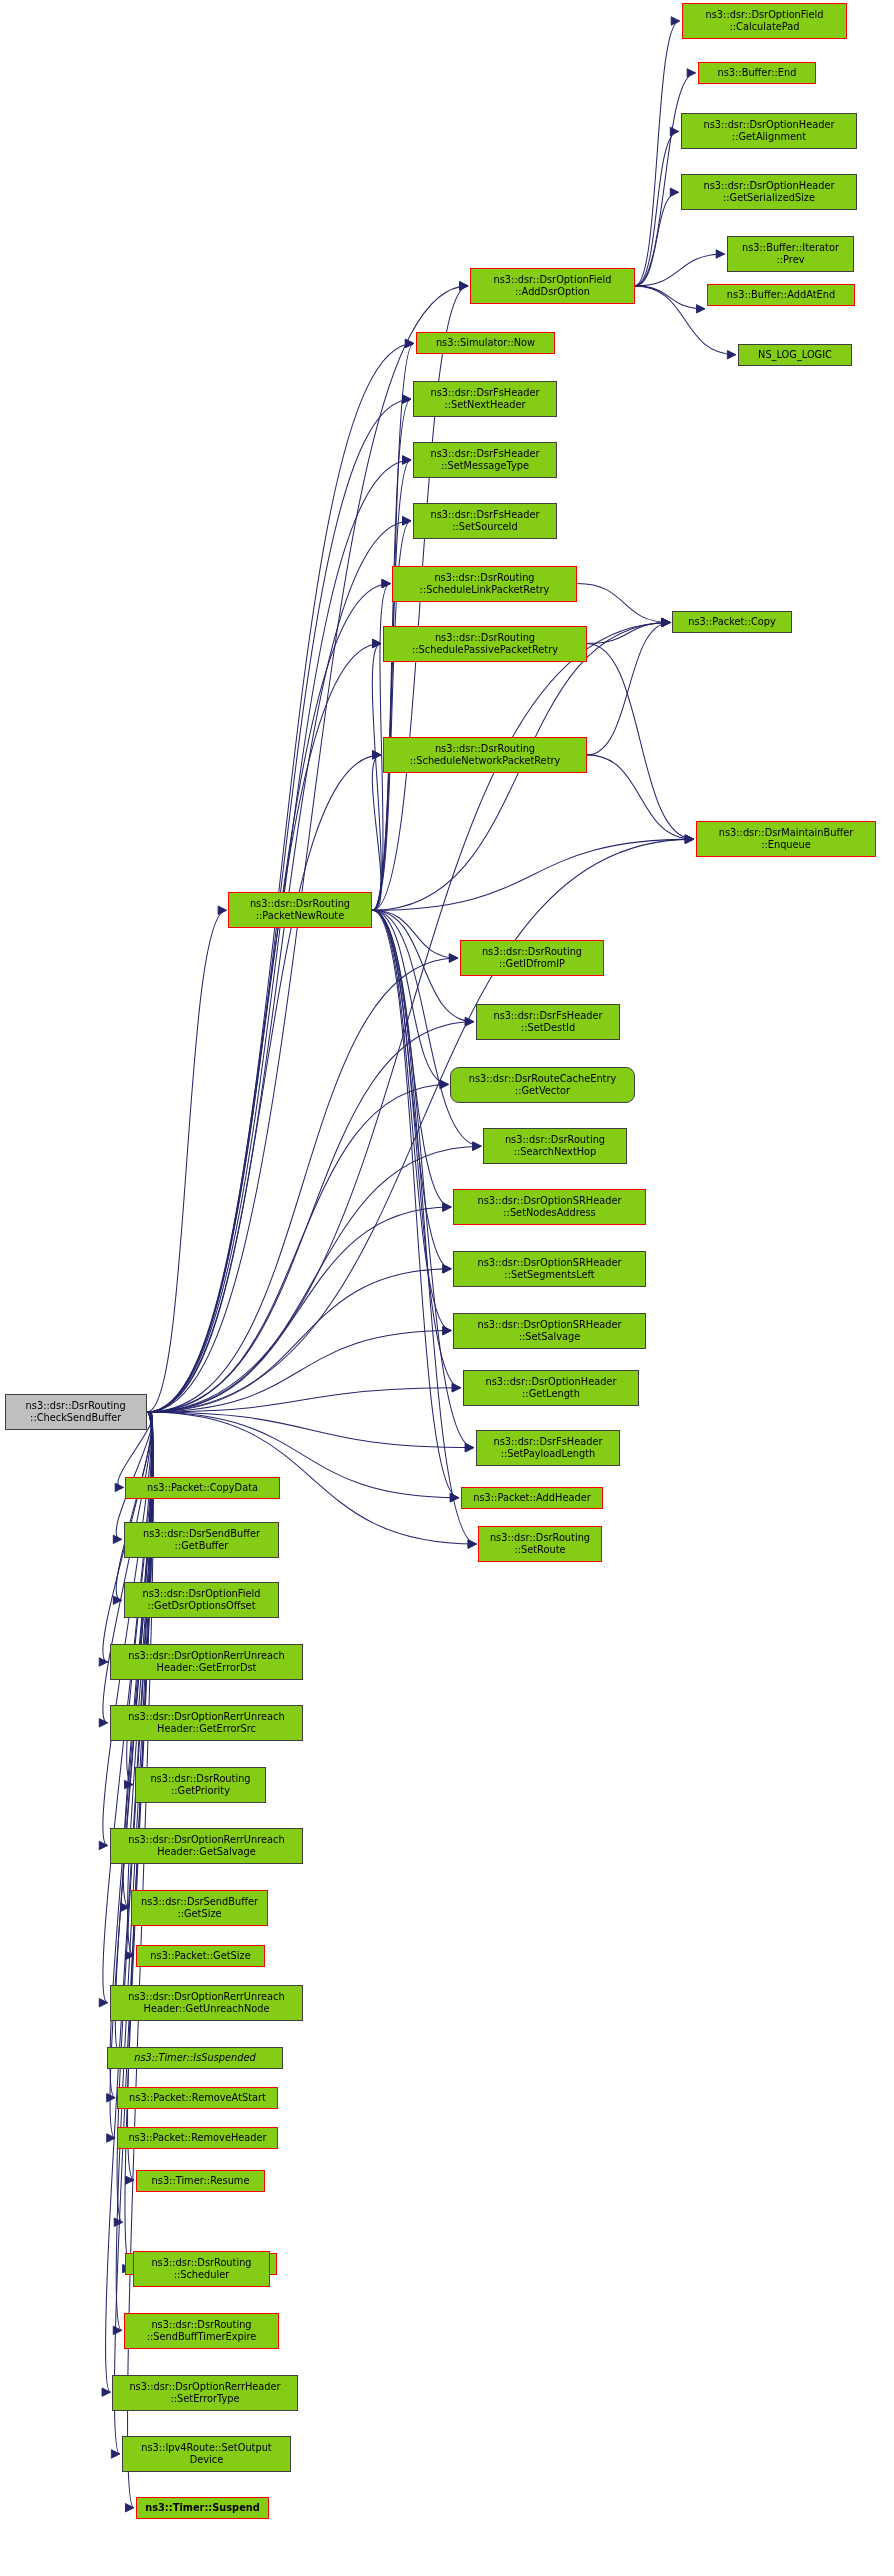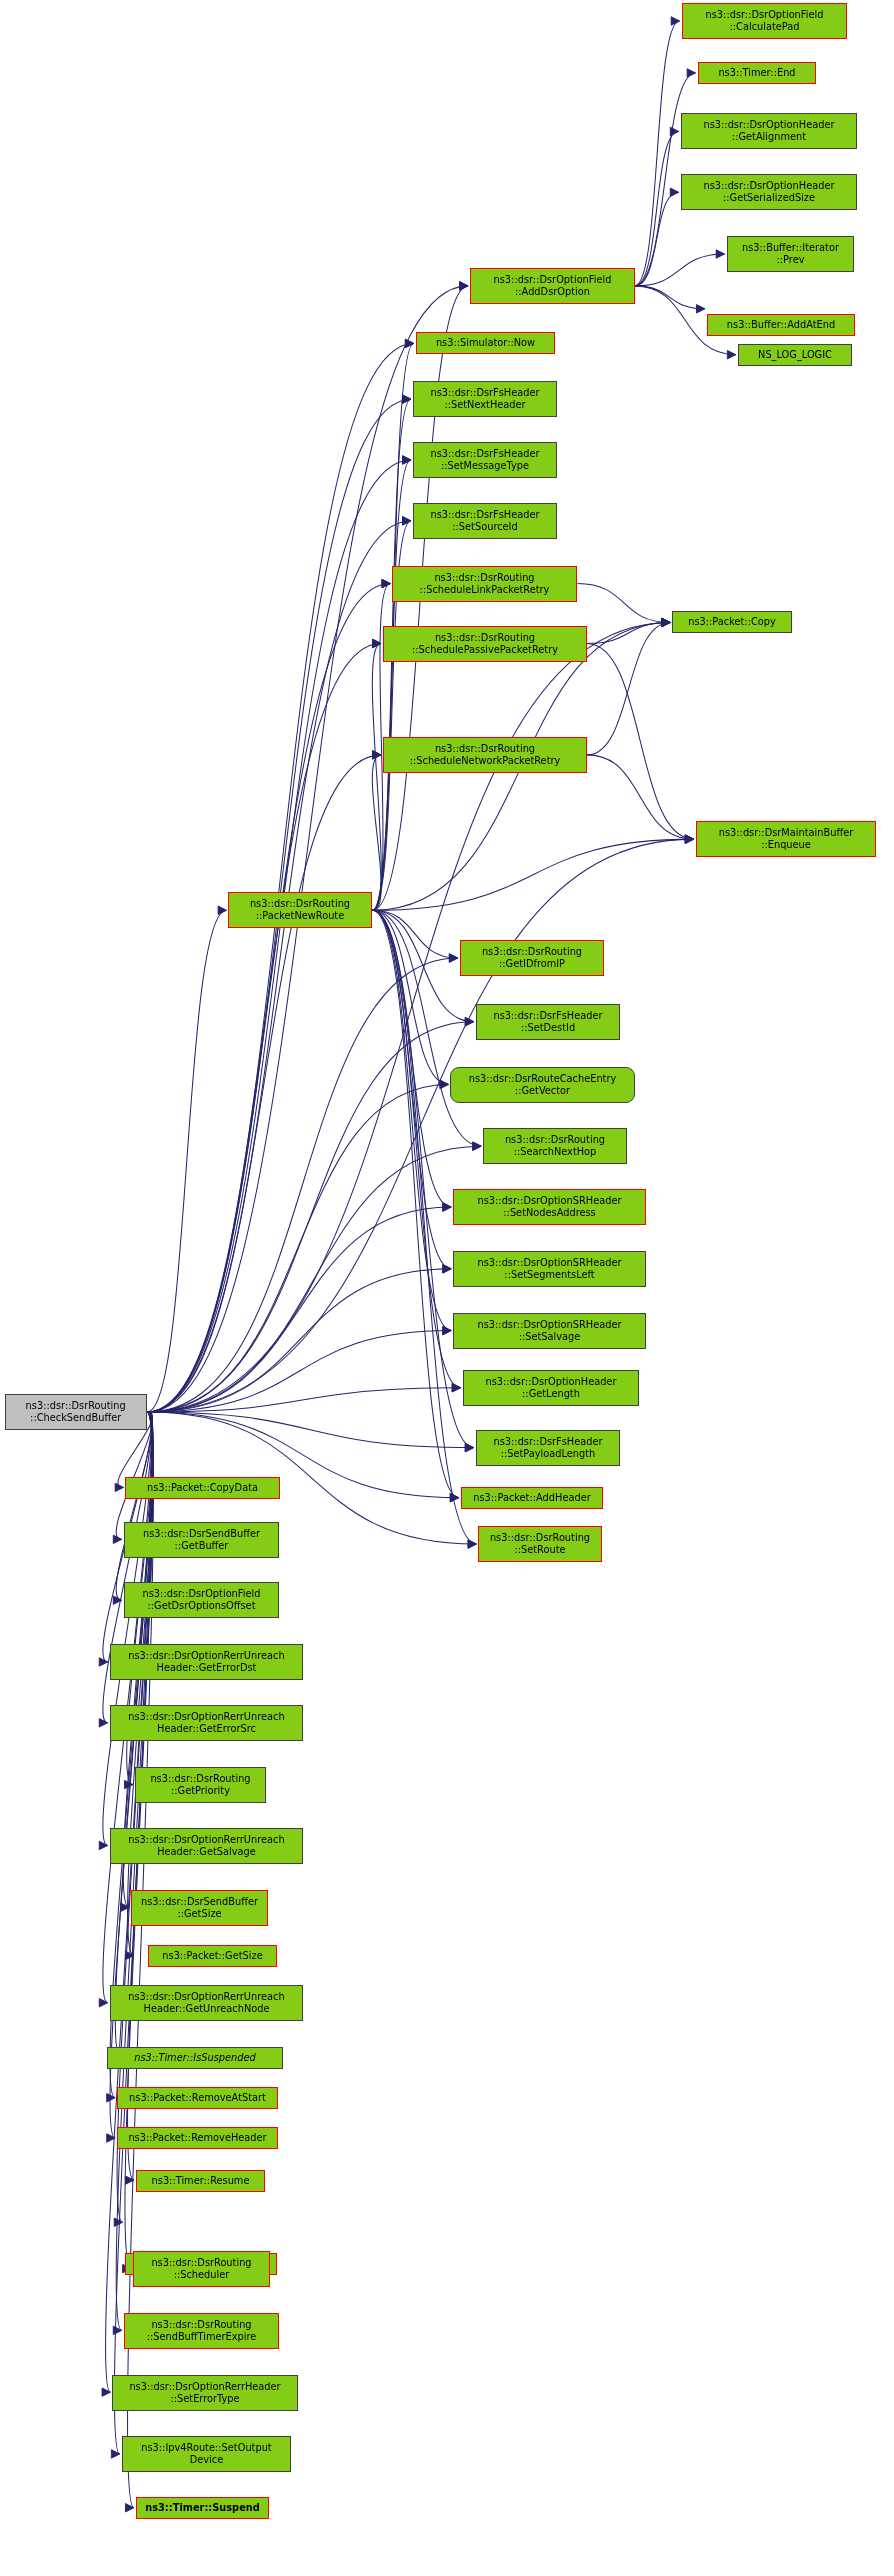"ns3::Timer::End" div.node { text: ns3::Timer::End -> ns3::Buffer::End }
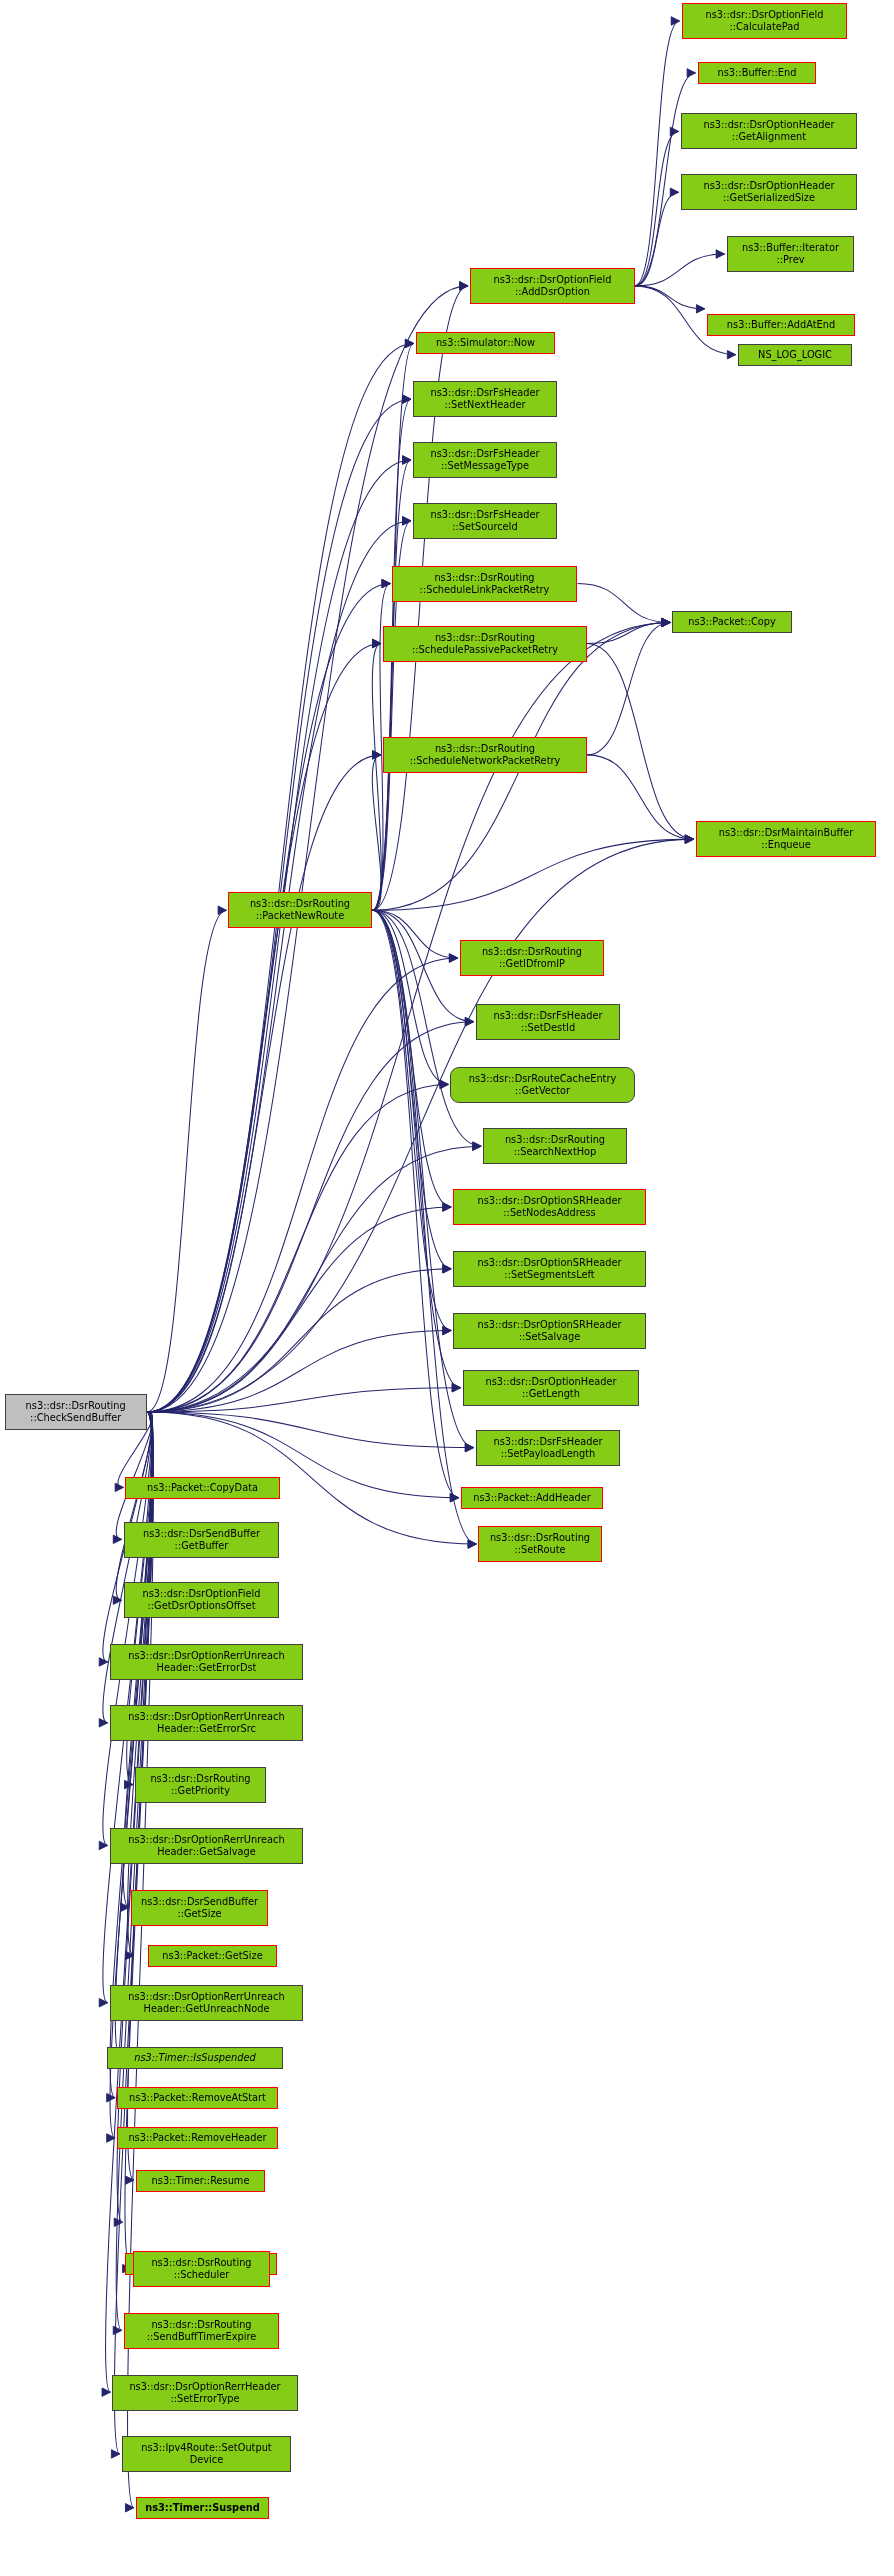"ns3::Buffer::AddAtEnd" div.node { top: 314px -> 284px }
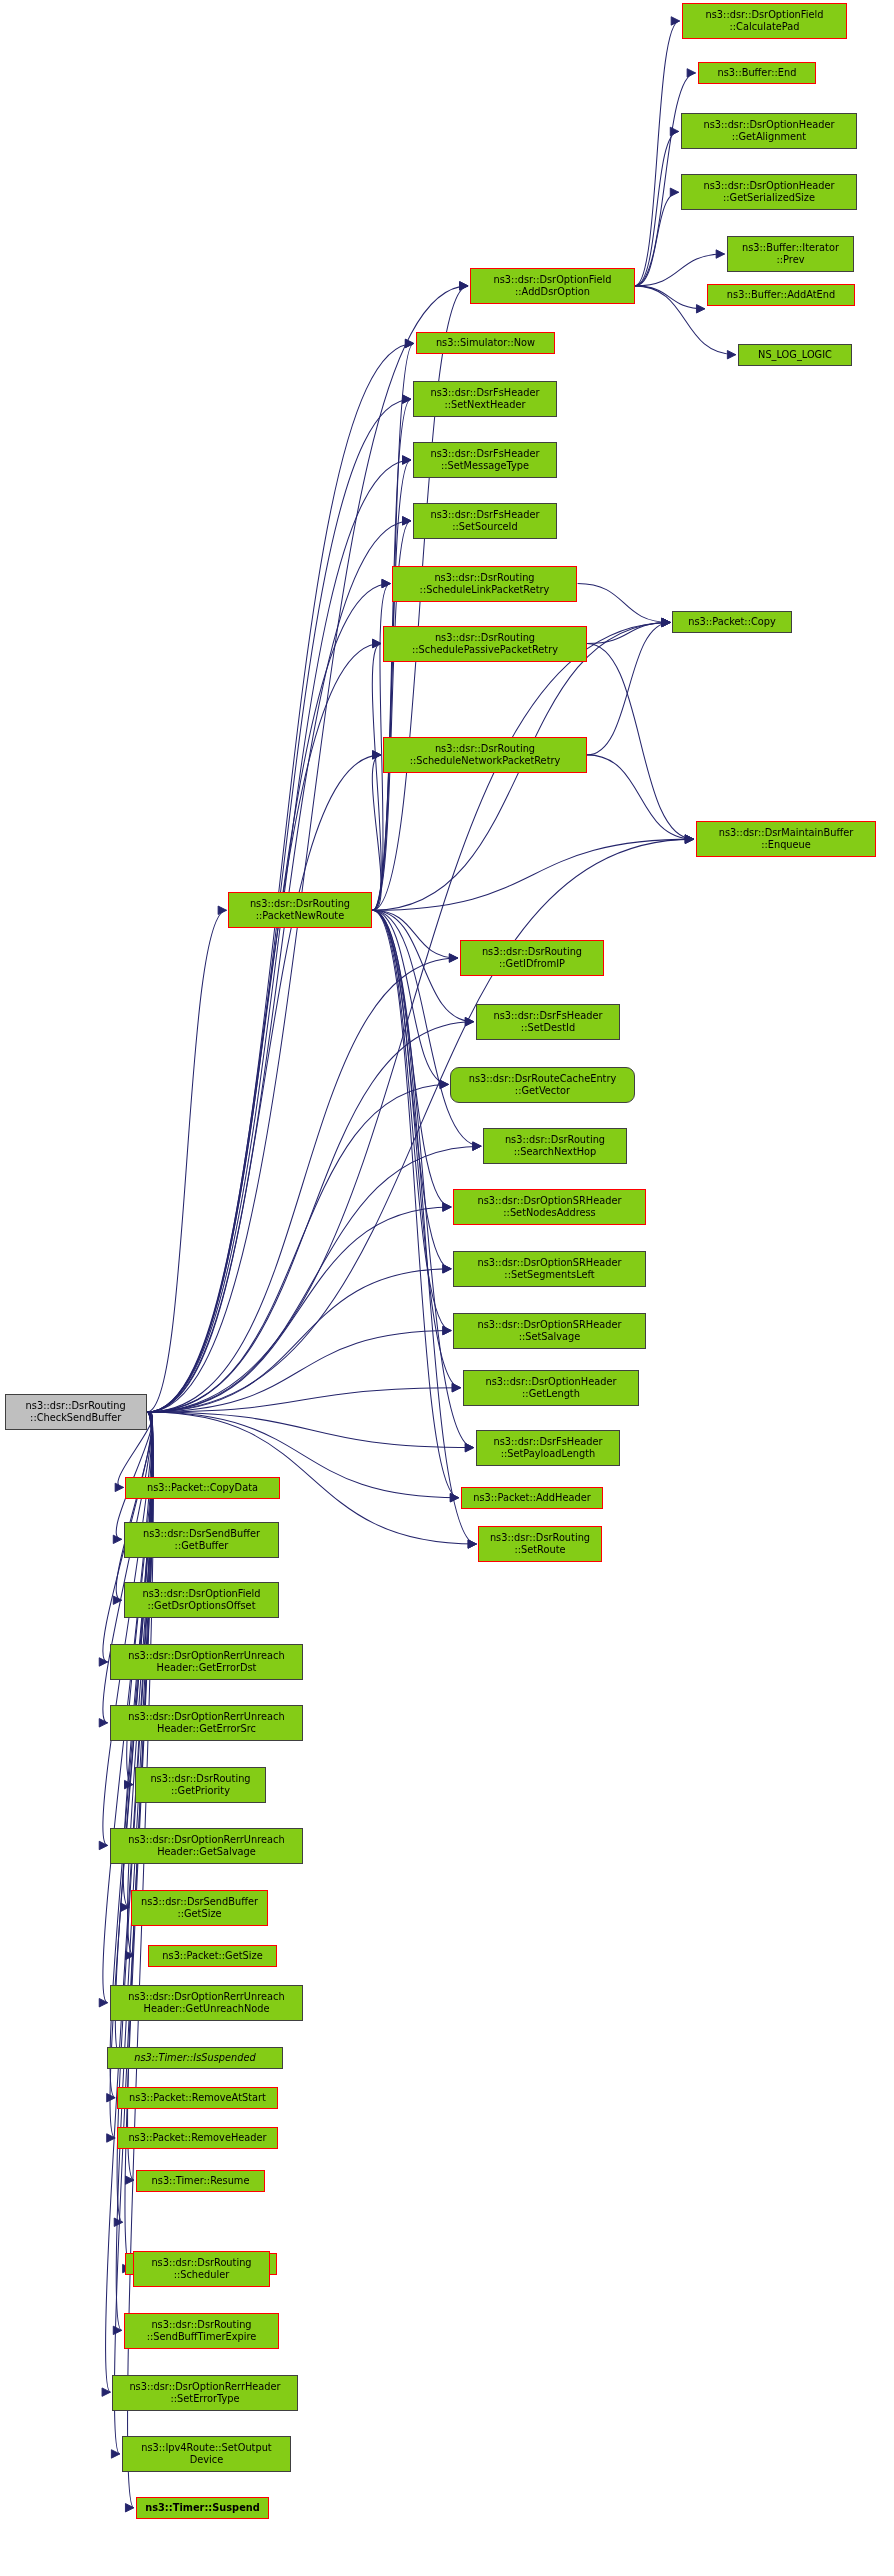"ns3::Packet::GetSize" div.node { left: 148px -> 136px }
